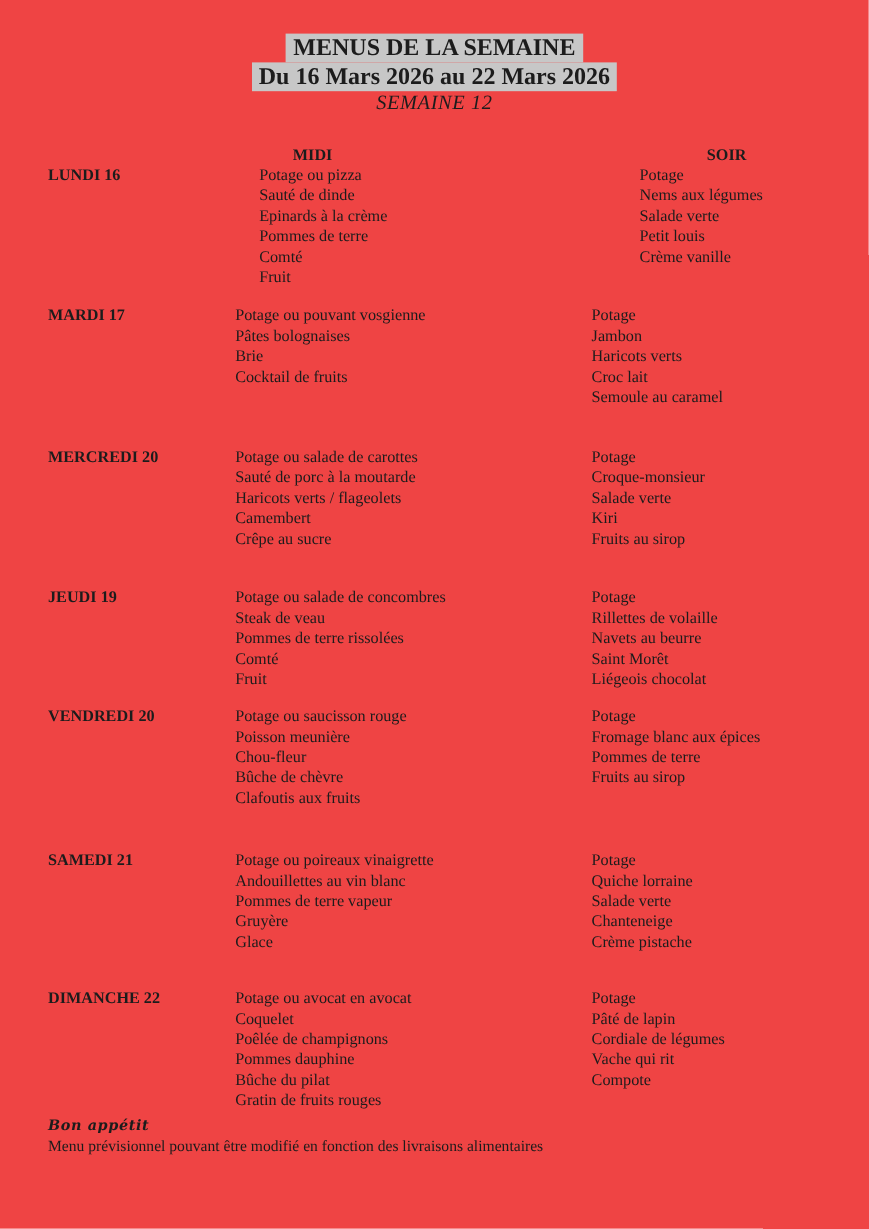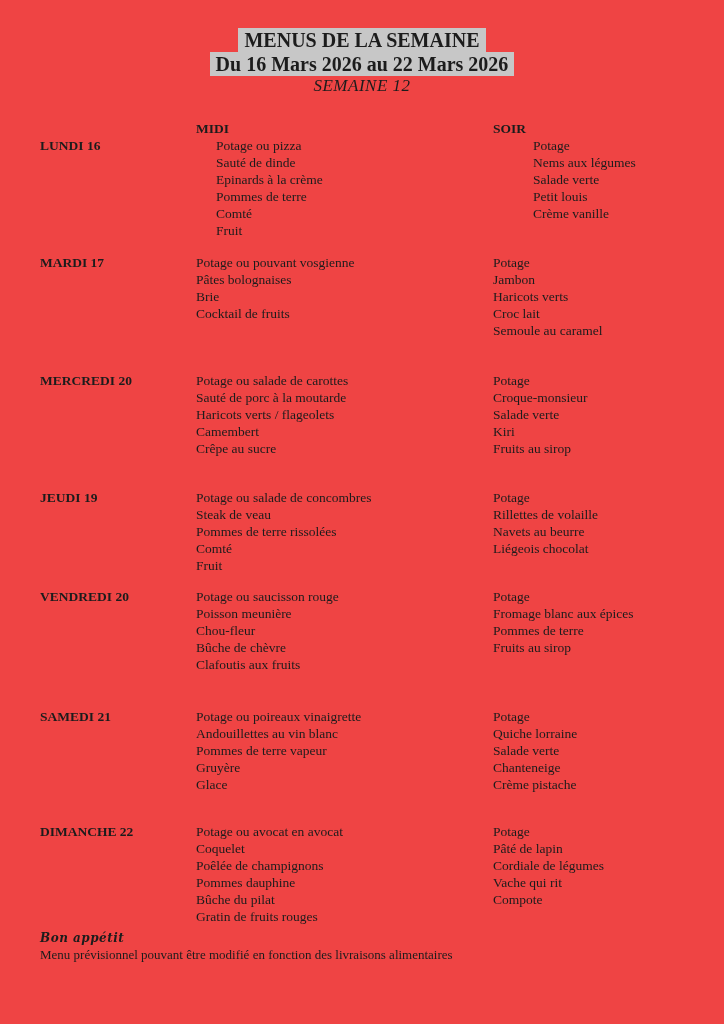"MIDI" .grid-head { gap: none -> 48px }
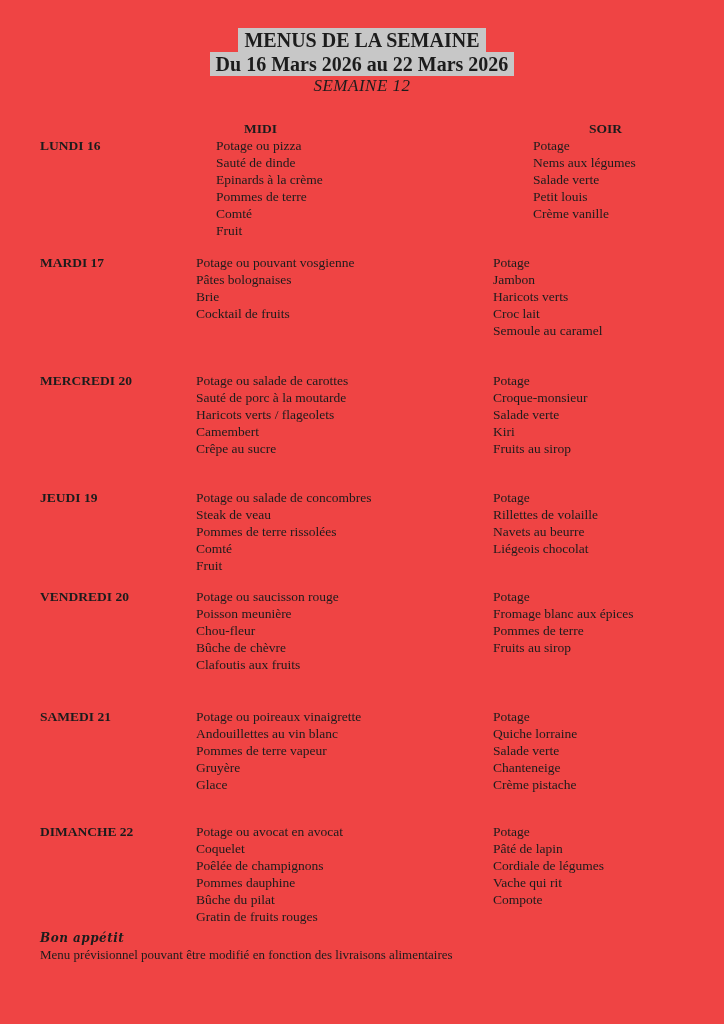"Saint Morêt" div.item { html: none -> <div>Saint Morêt</div> }
